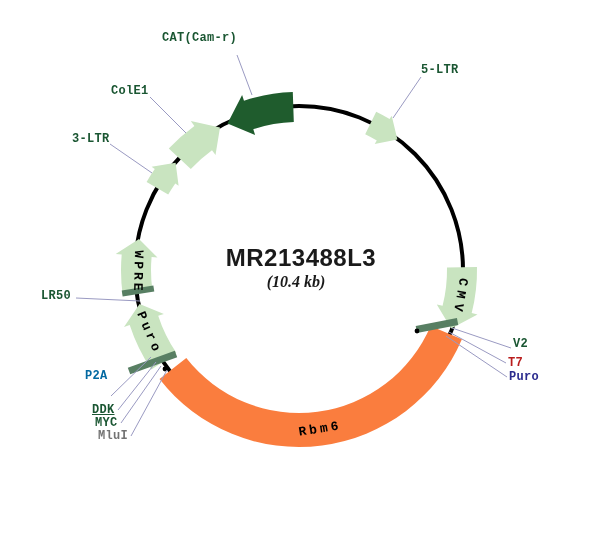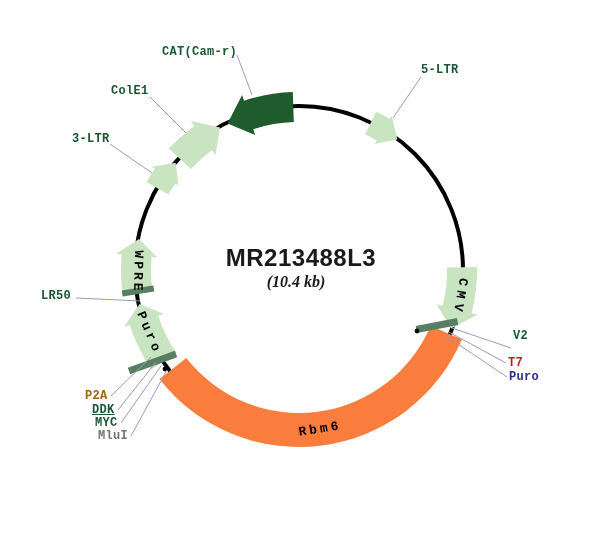"CAT(Cam-r)" div.callout { top: 46px -> 32px }
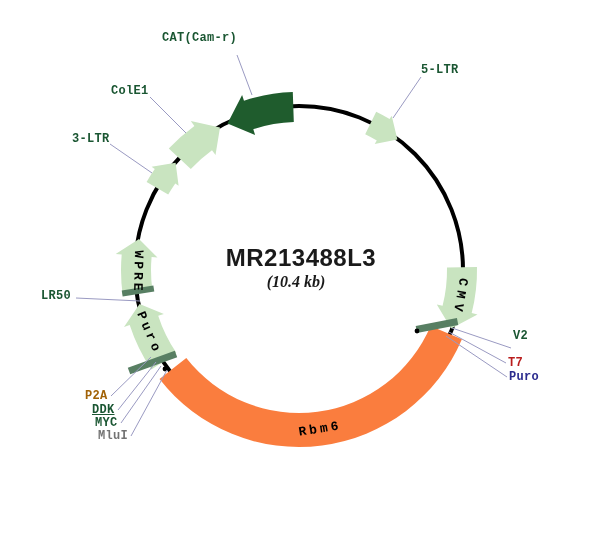"V2" div.callout { top: 330px -> 338px }
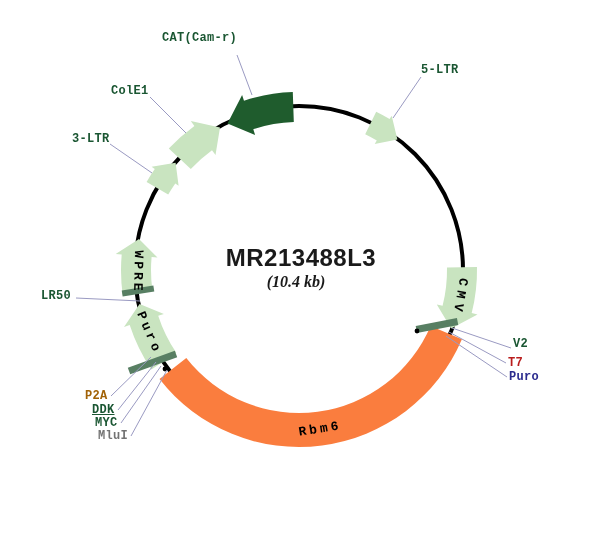"P2A" div.callout { color: #a16207 -> #0369a1; top: 390px -> 370px }
